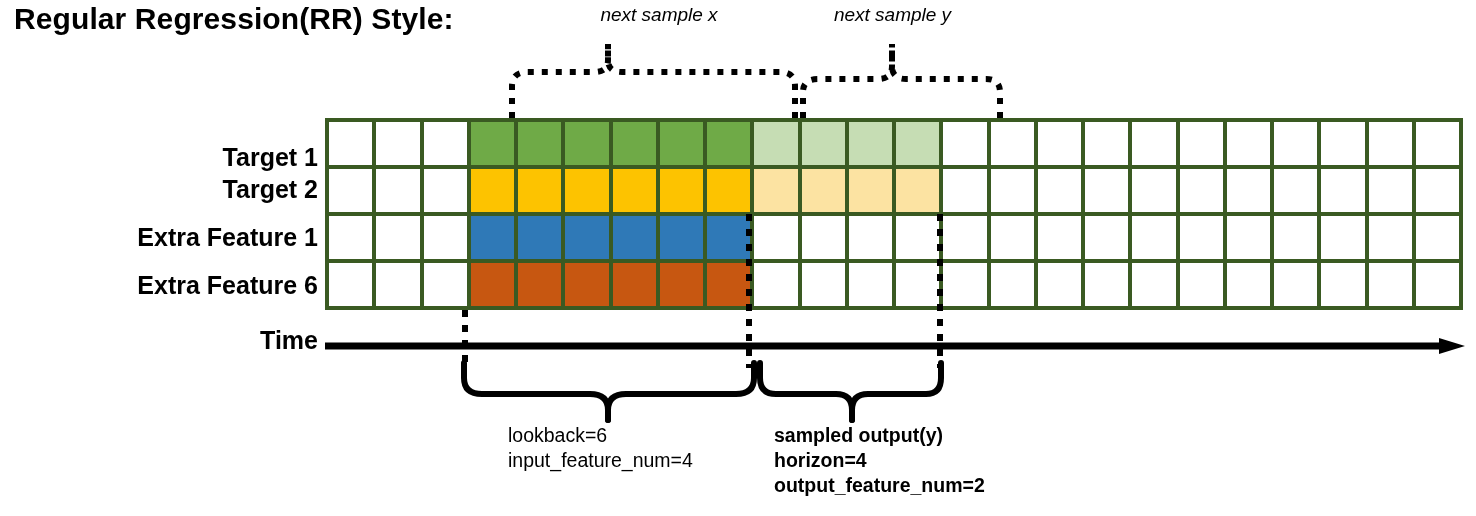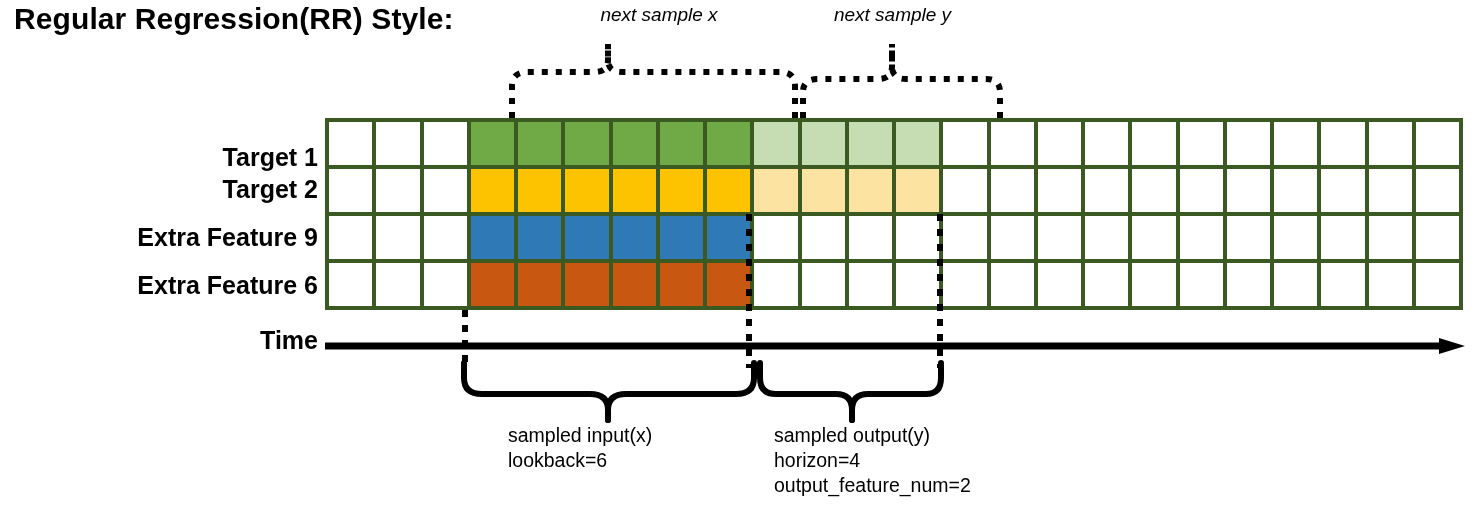"Extra Feature 9" div.abs { text: 9 -> 1 }
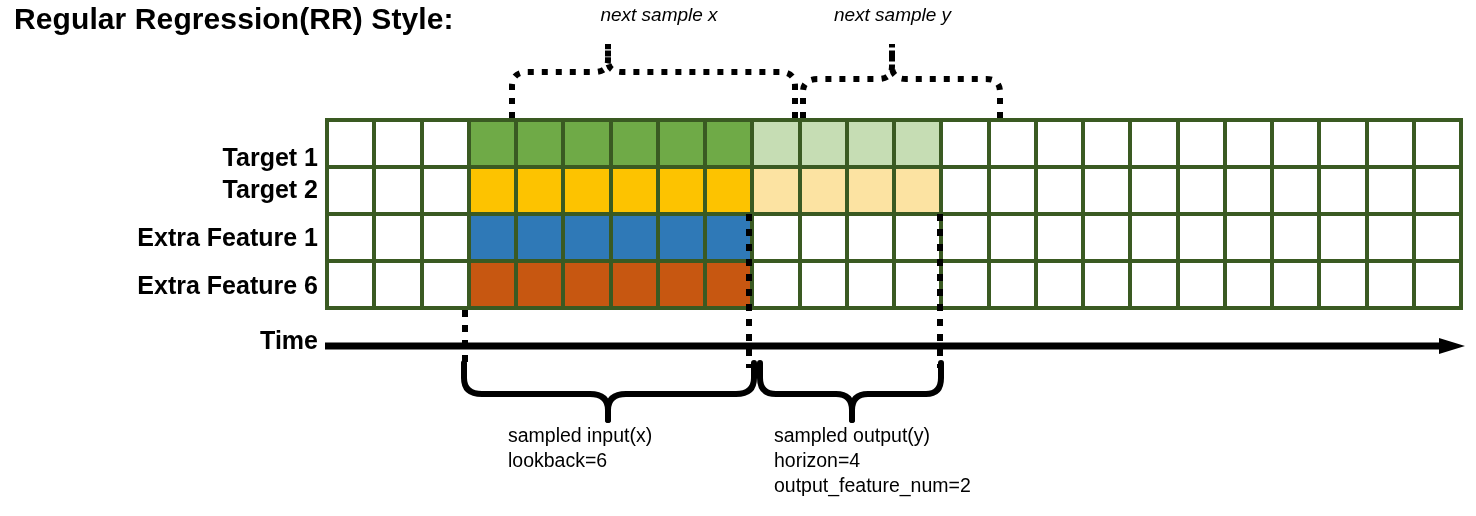"sampled input(x)" div { html: <div>sampled input(x)</div> -> none }
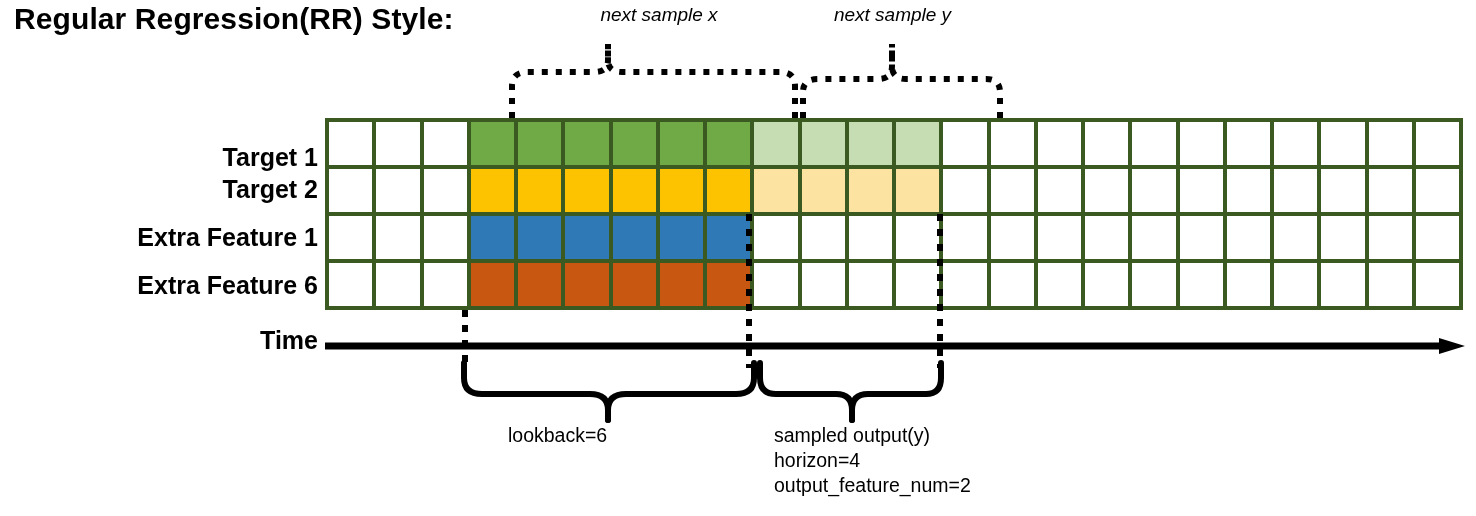"sampled output(y)" #cap-y { font-weight: none -> bold }
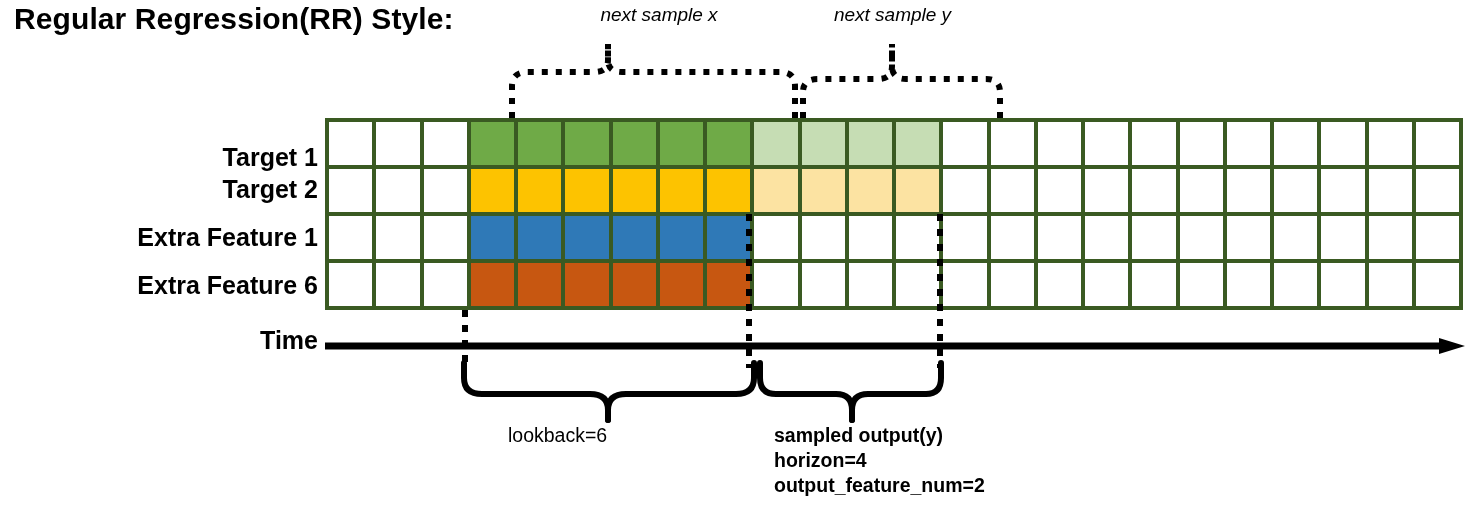"input_feature_num=4" div { html: none -> <div>input_feature_num=4</div> }
